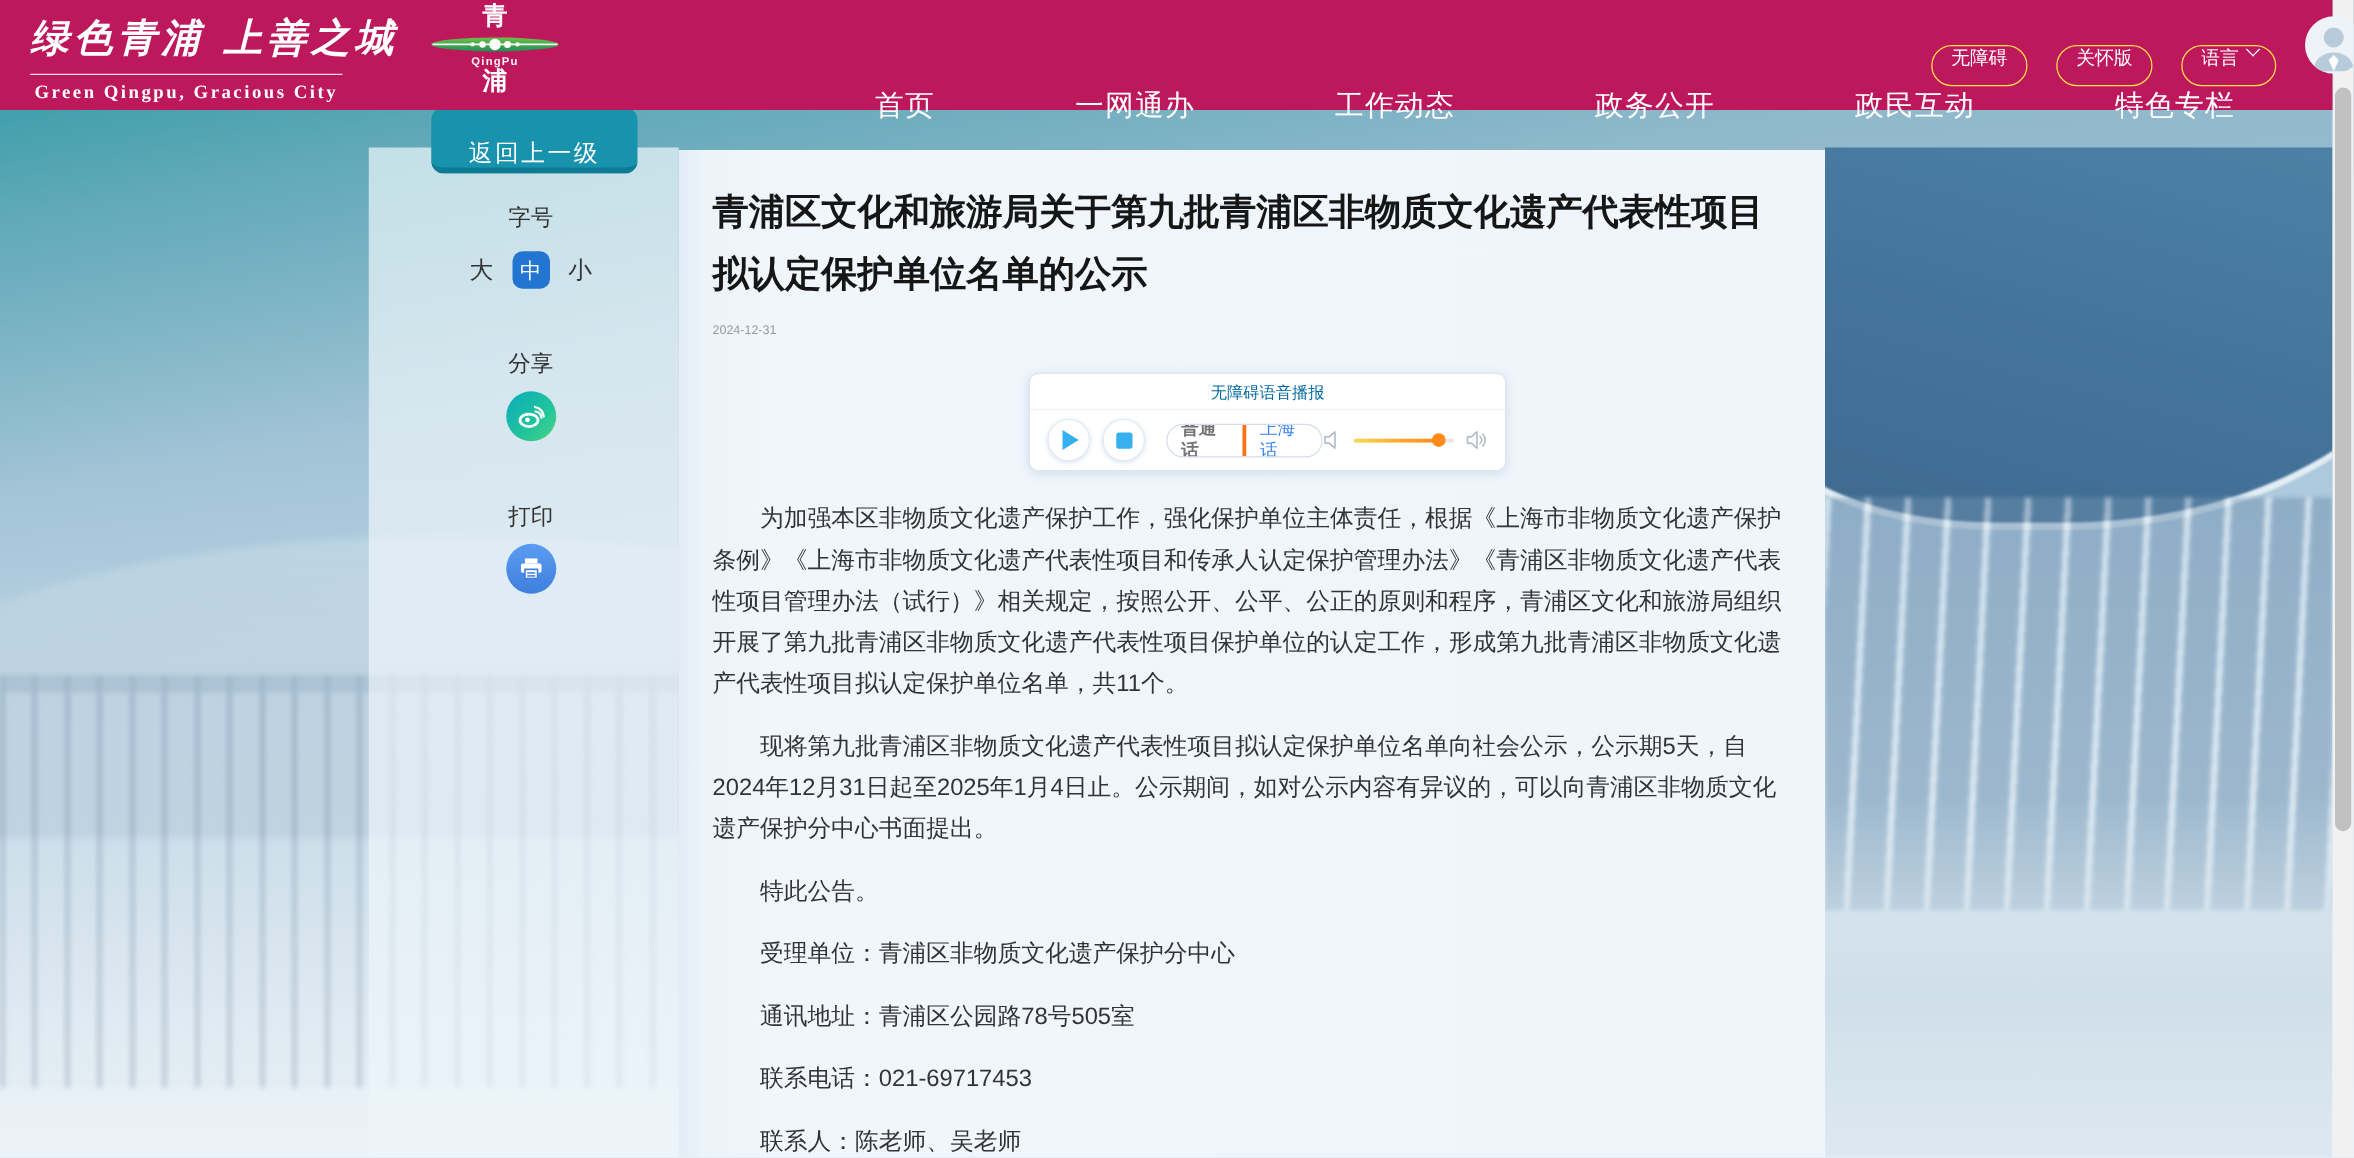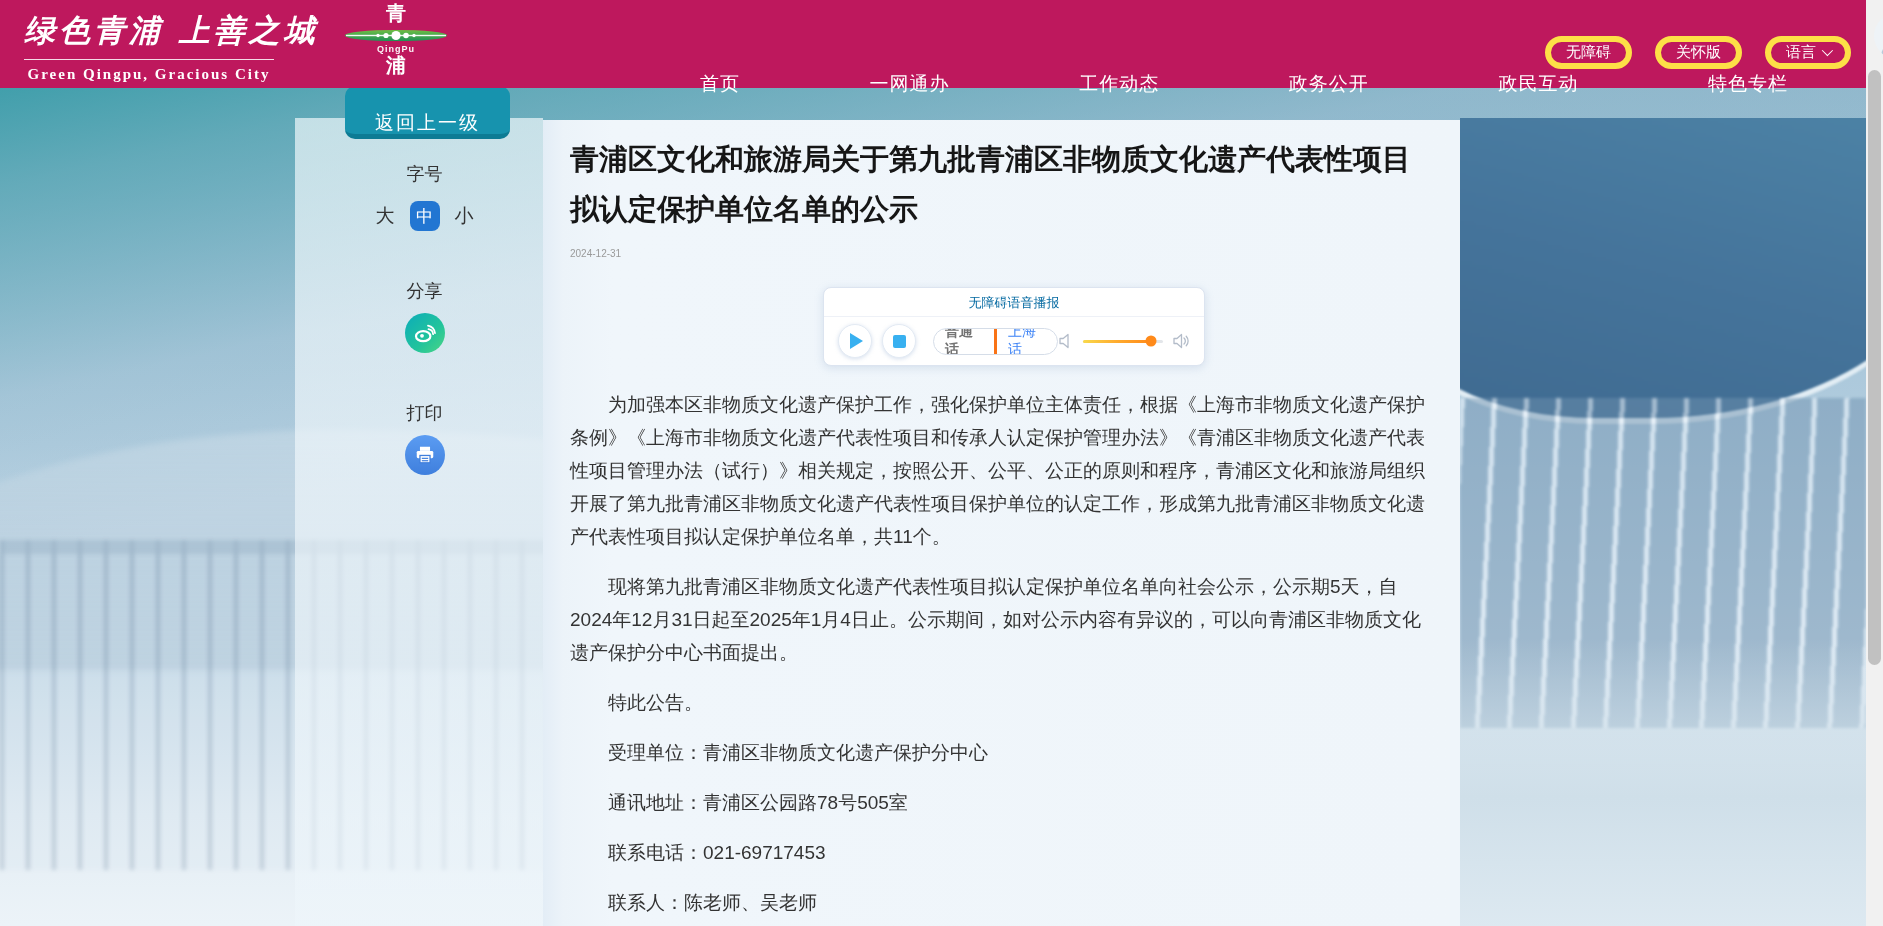"无障碍" .pill { align-items: center -> flex-start; border: 6px solid #fde047 -> 1px solid #fde047 }
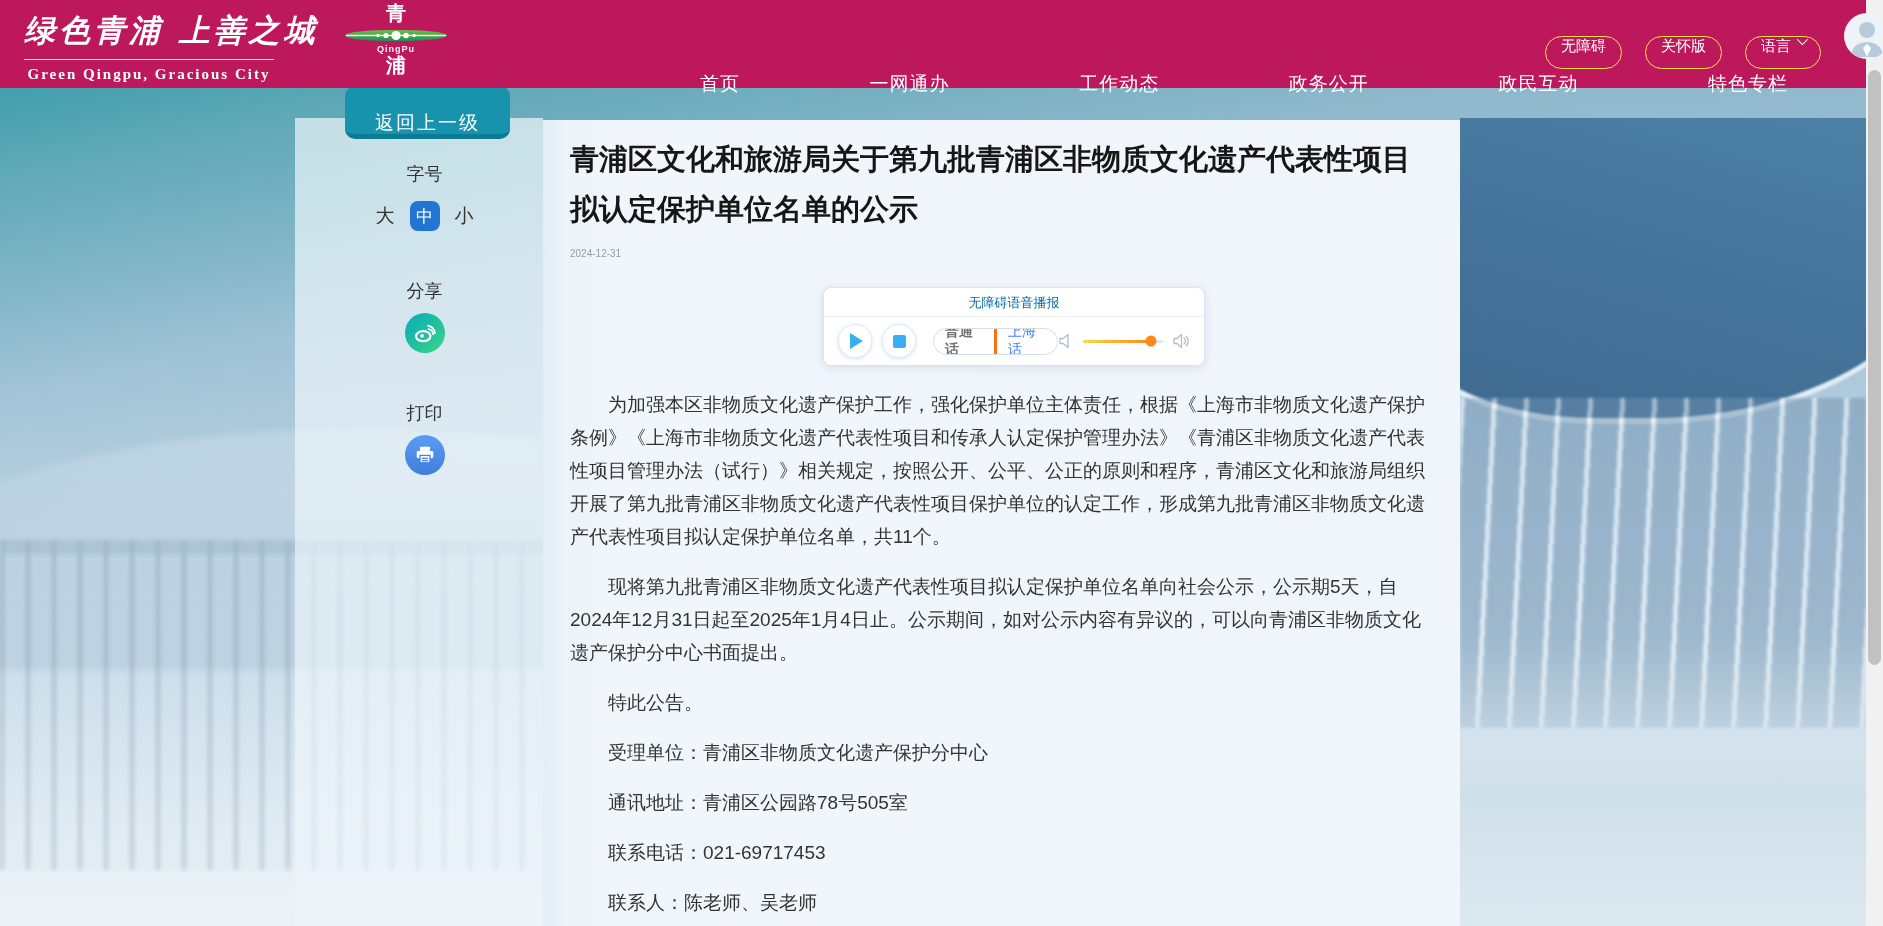"首页" .nav-item { font-size: 19px -> 23px }
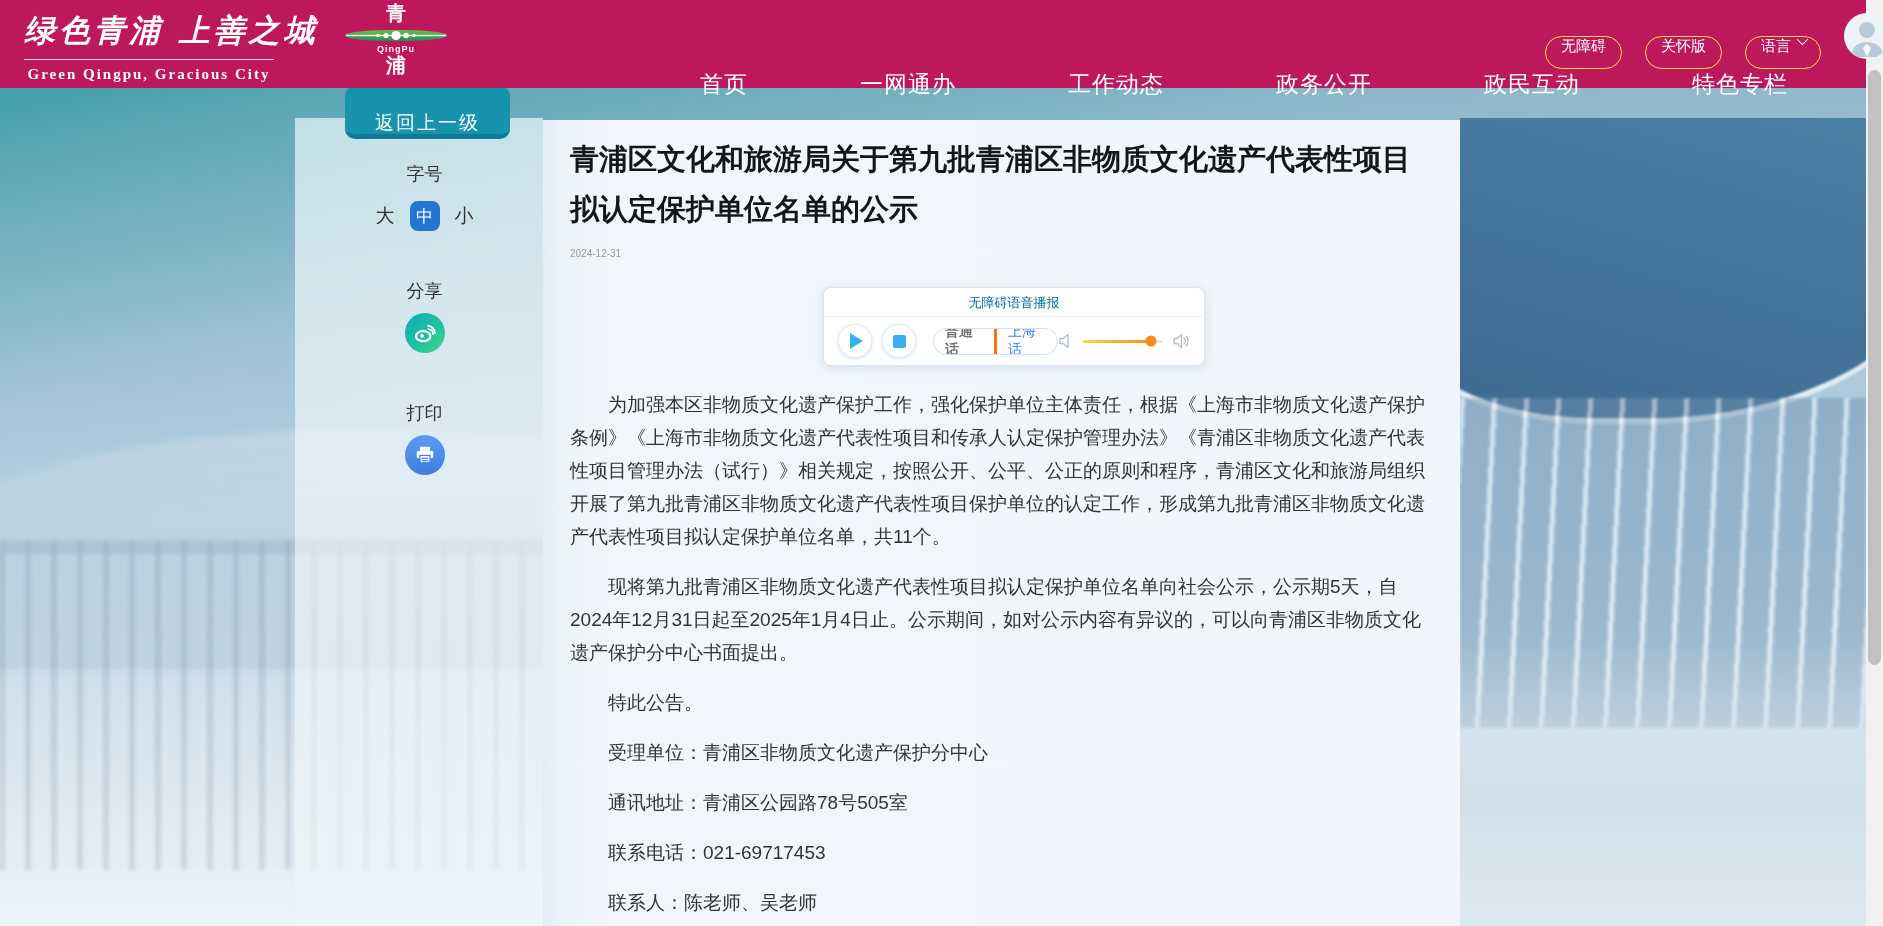"青浦区文化和旅游局关于第九批青浦区非物质文化遗产代表性项目拟认定保护单位名单的公" .panel { padding: 14px 25px 0 27px -> 25px 25px 0 27px }
